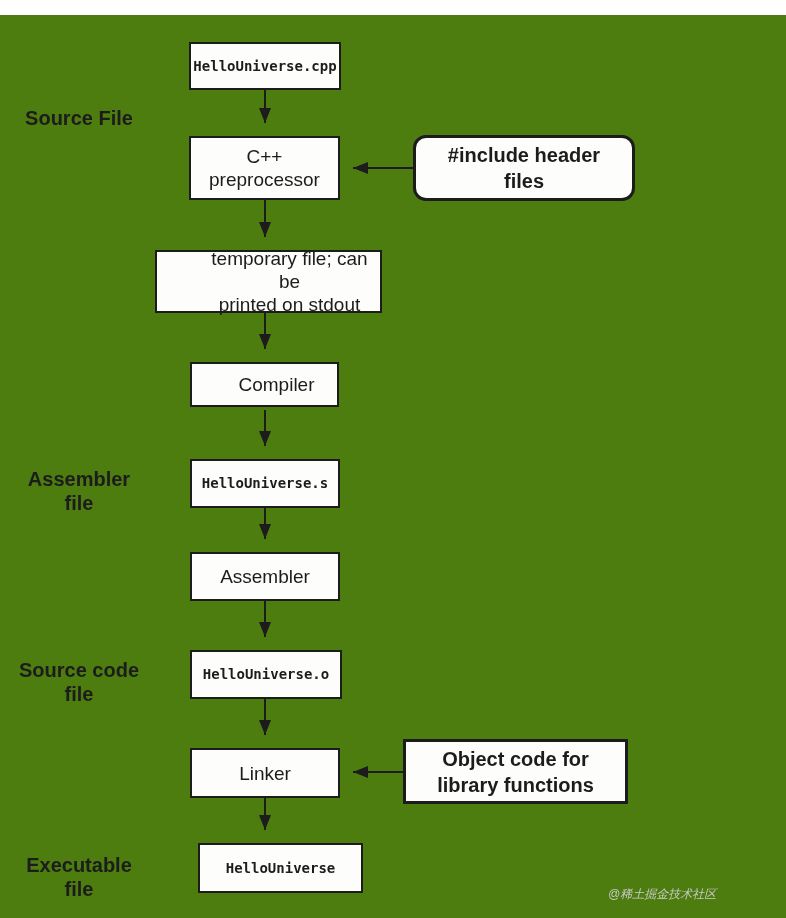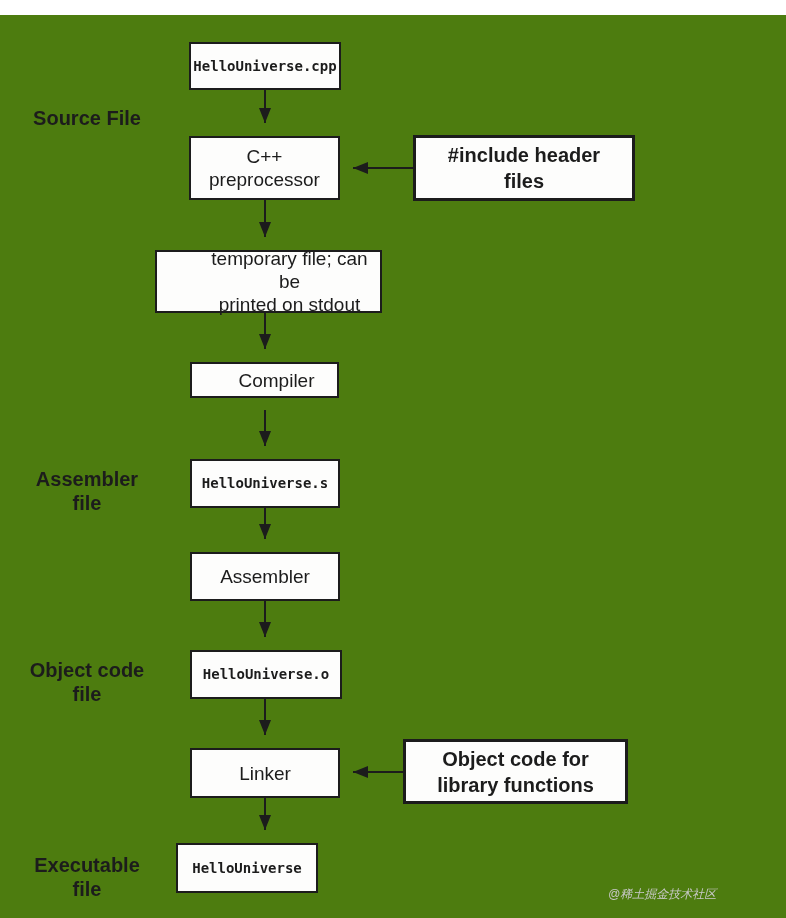"Source File" .stage-label { left: 12px -> 4px }
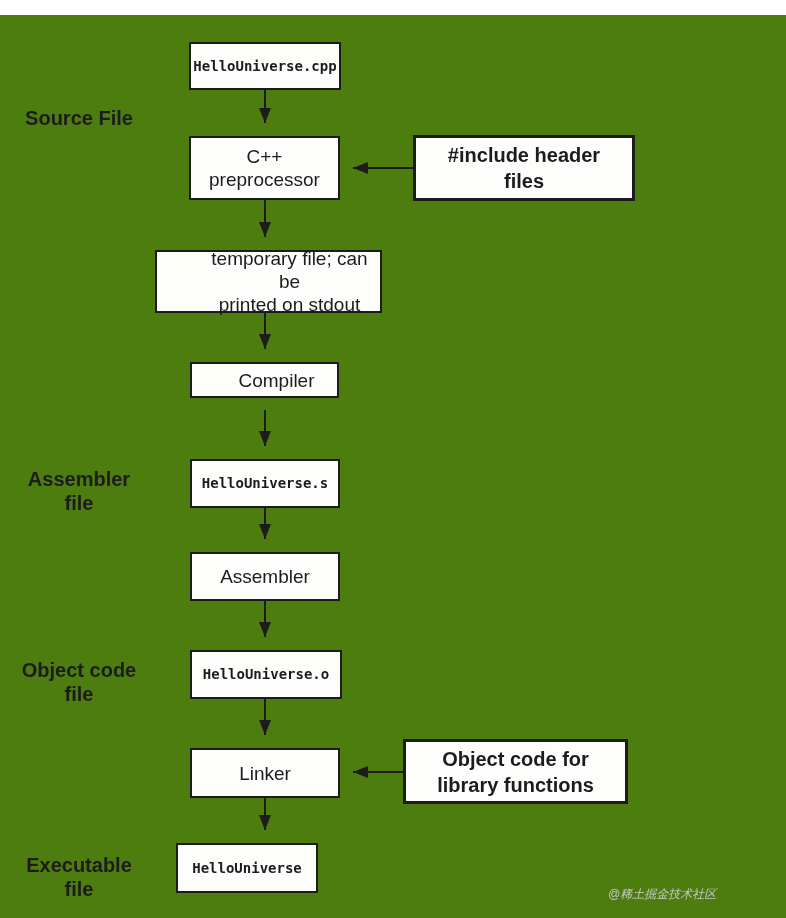"#include header" #b2 { border-radius: none -> 13px }
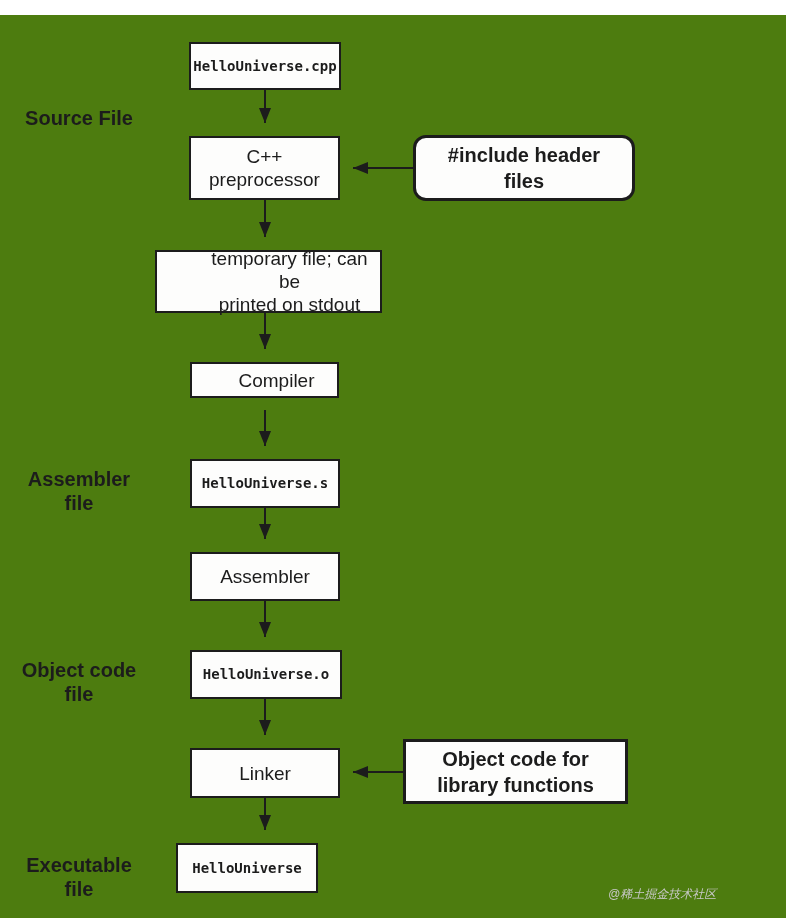"Compiler" #b4 { height: 36px -> 45px }
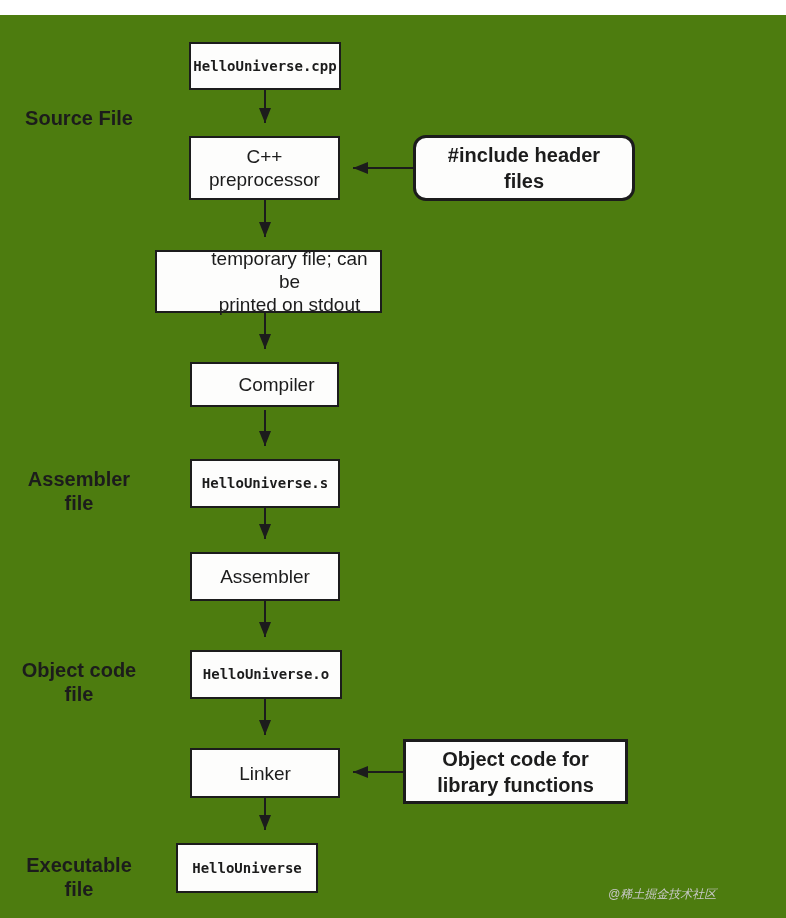"Object code" div.stage-label { text: Object -> Source }
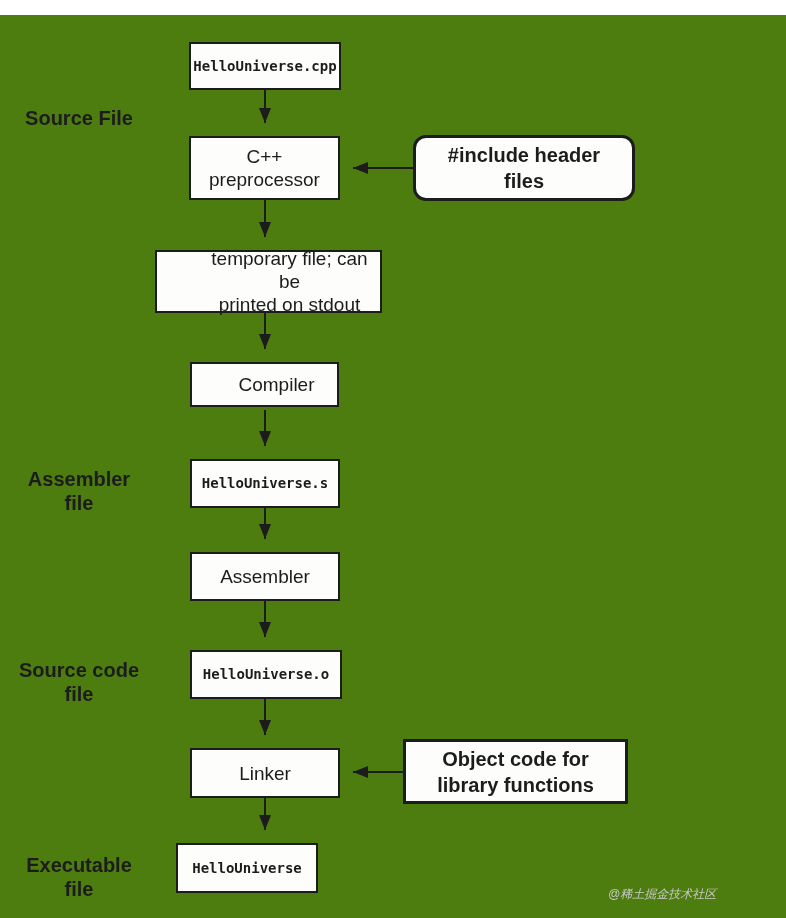"HelloUniverse" #b10 { left: 176px -> 198px; width: 142px -> 165px }
